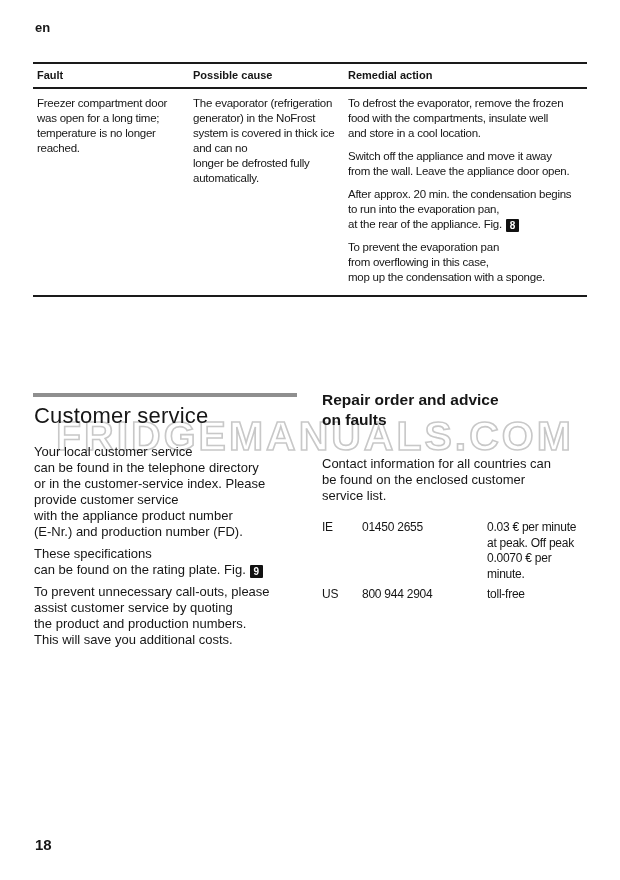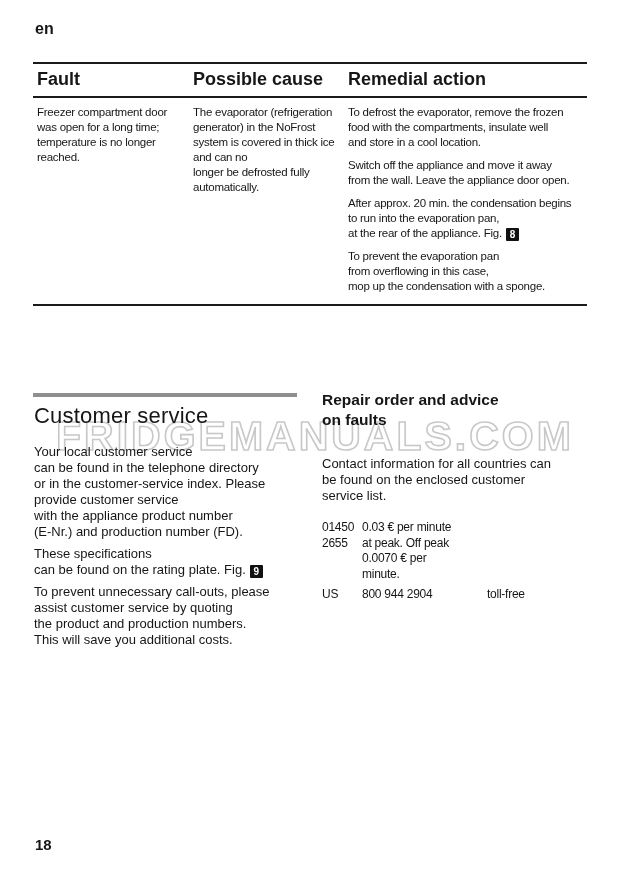"en" .lang-tag { font-size: 16px -> 13px }
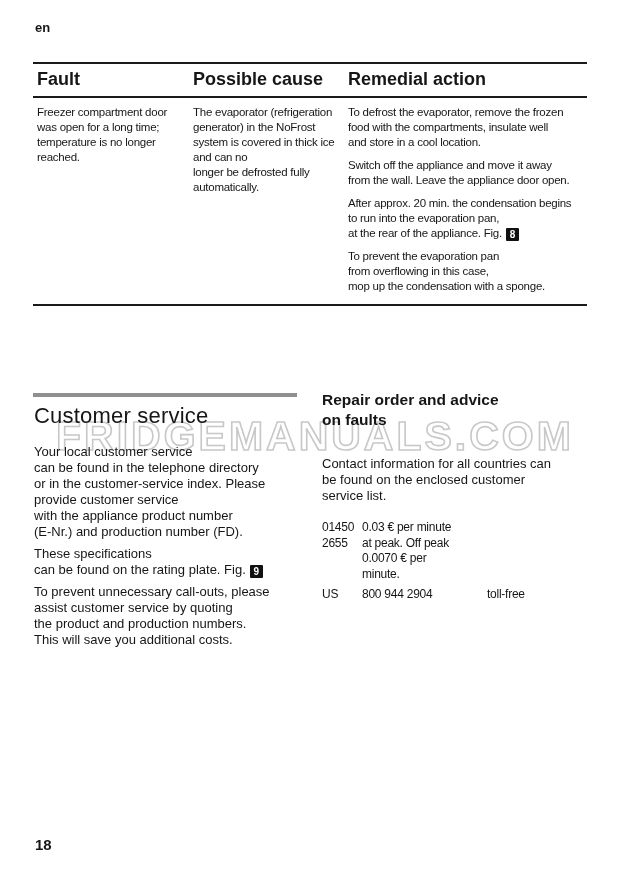"Fault" .ft-header { font-size: 18px -> 11px }
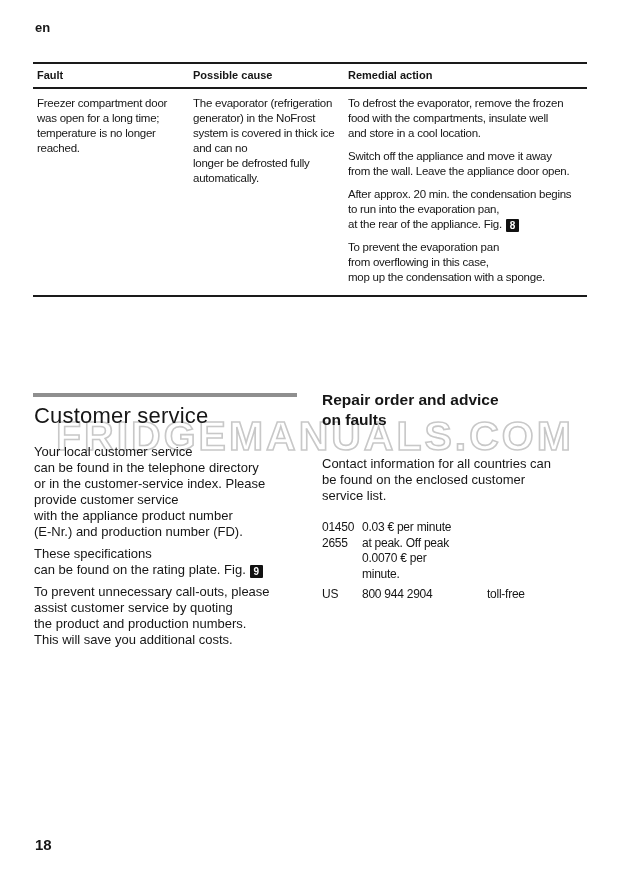"IE" div { html: none -> <div>IE</div> }
